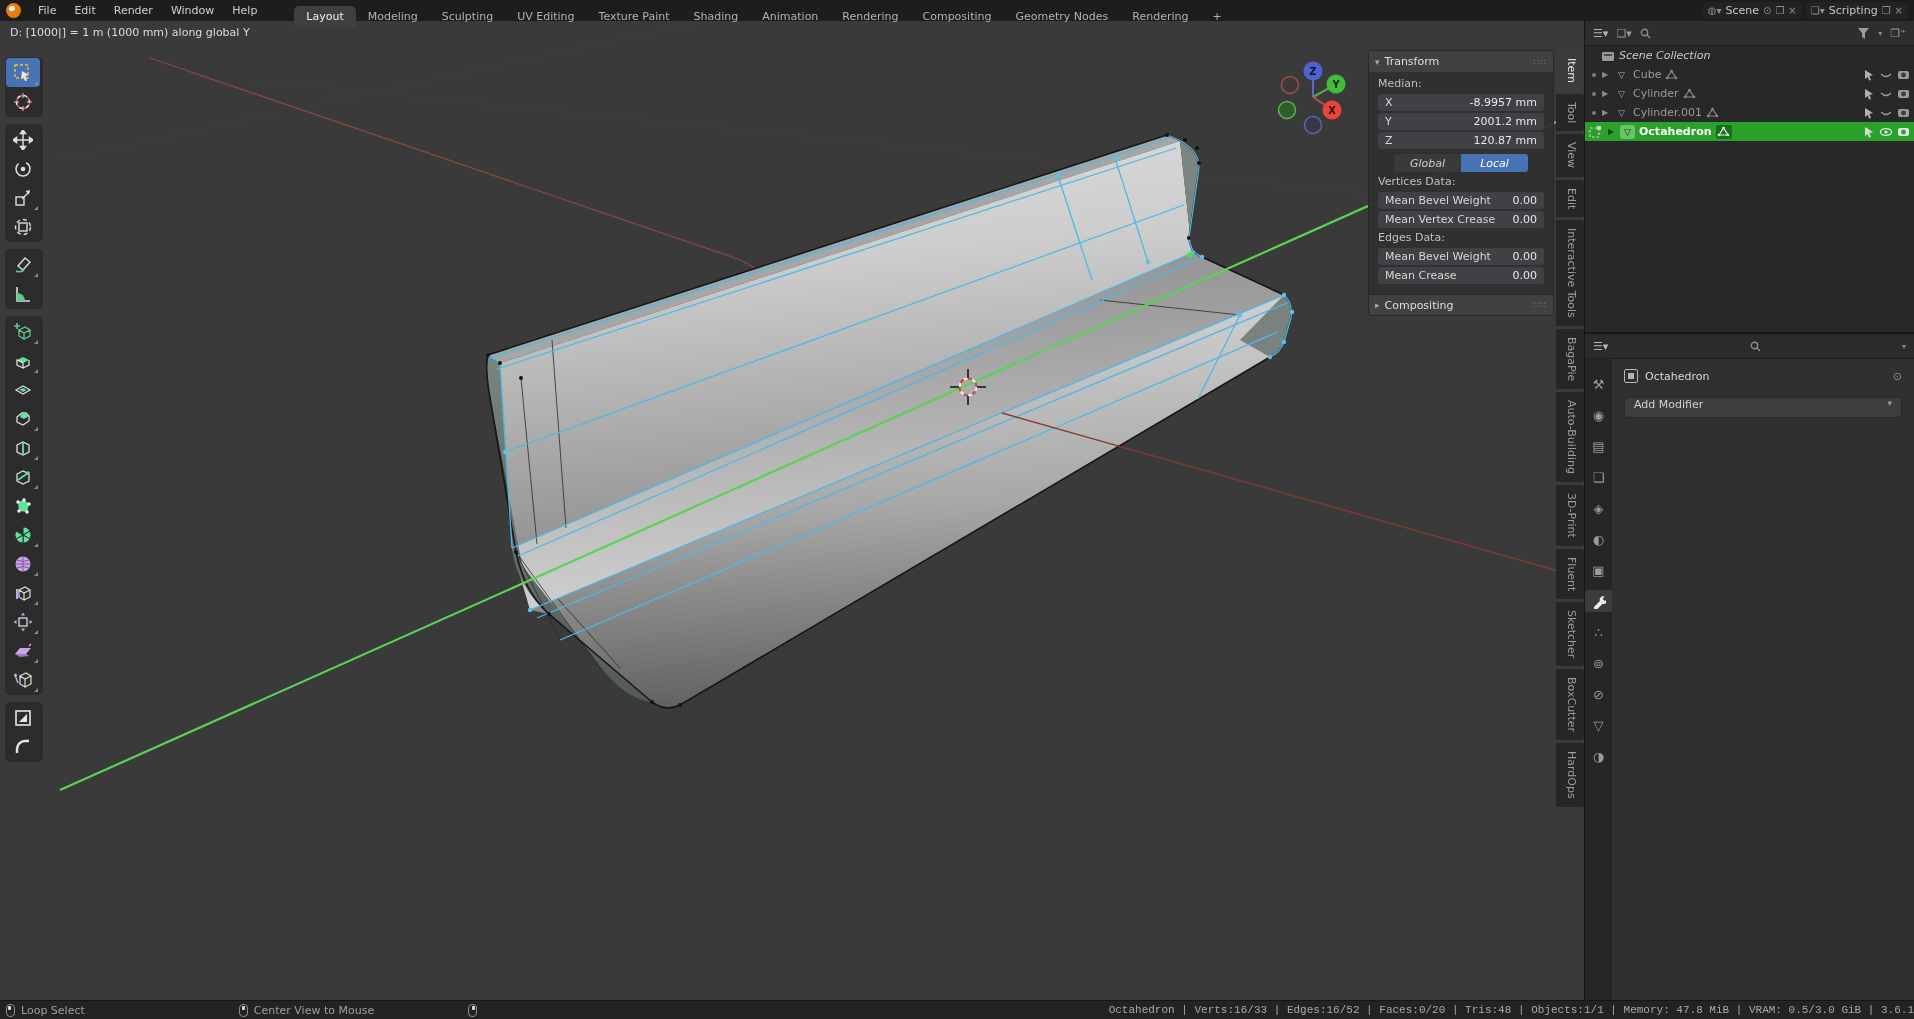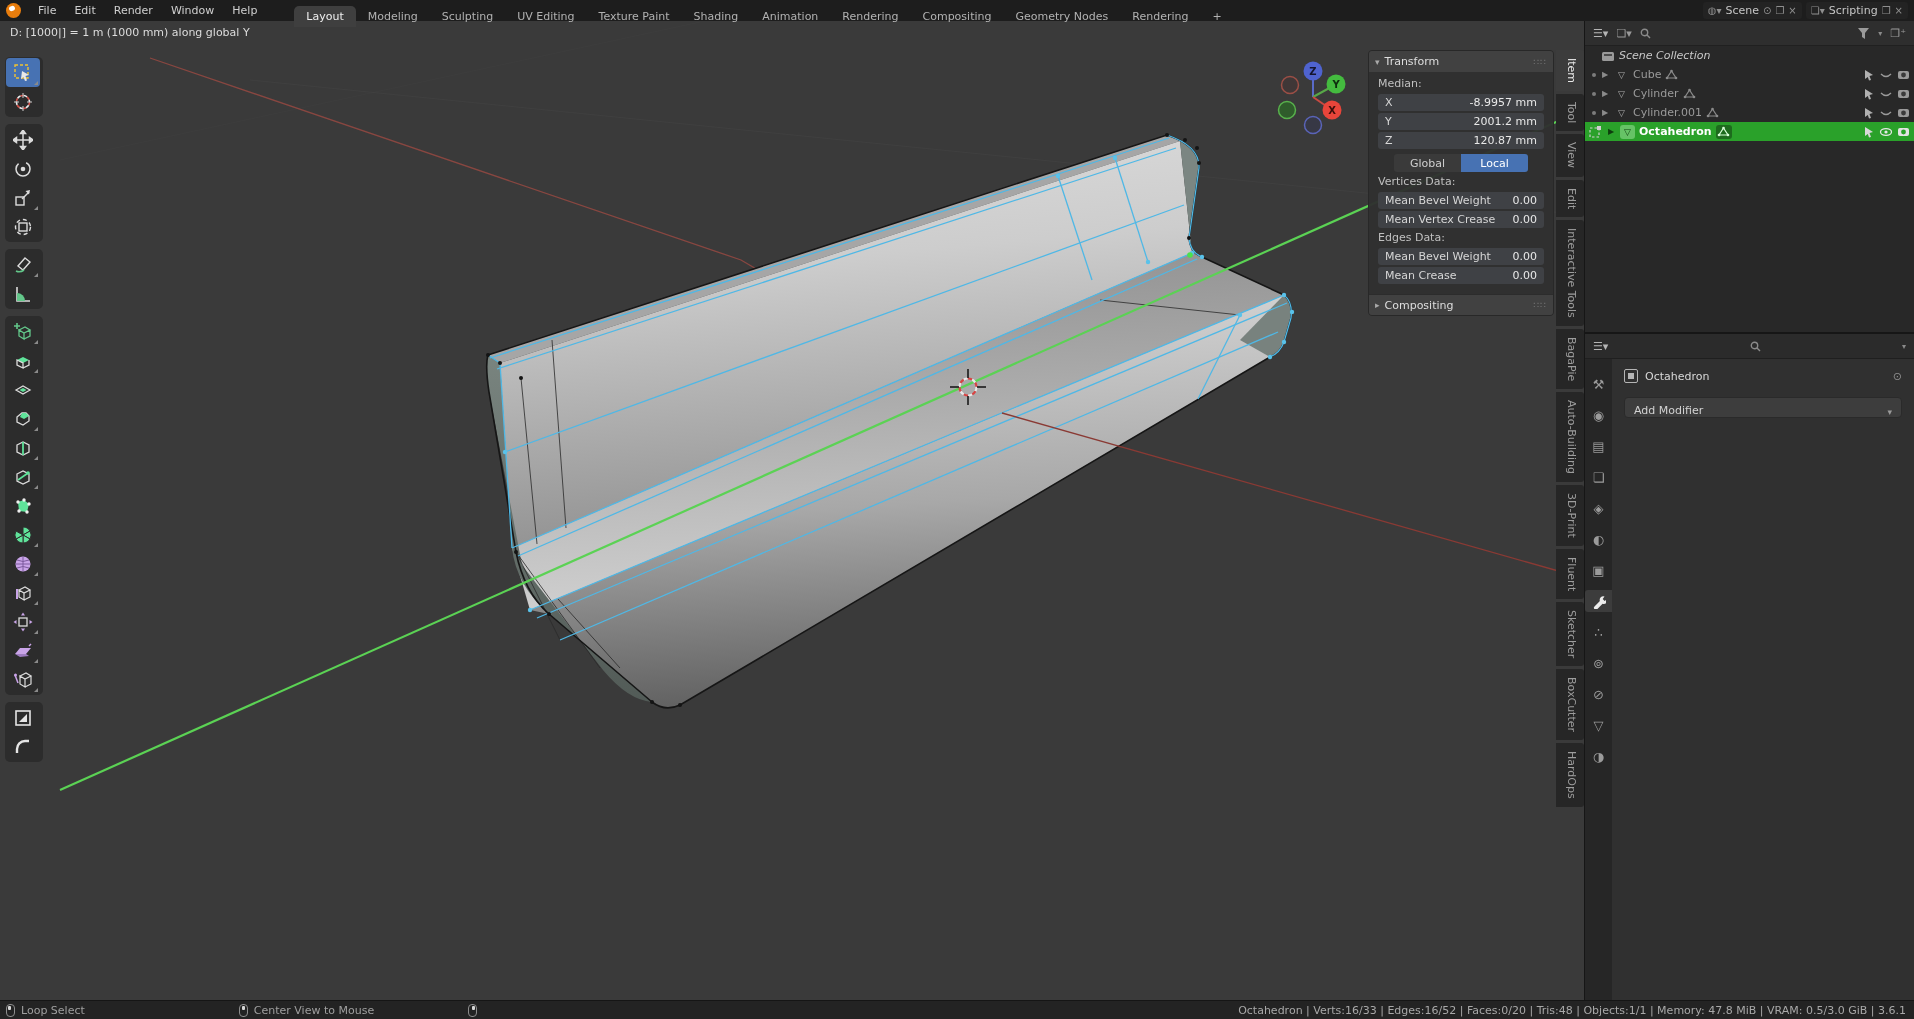"Global" .seg { font-style: none -> italic }
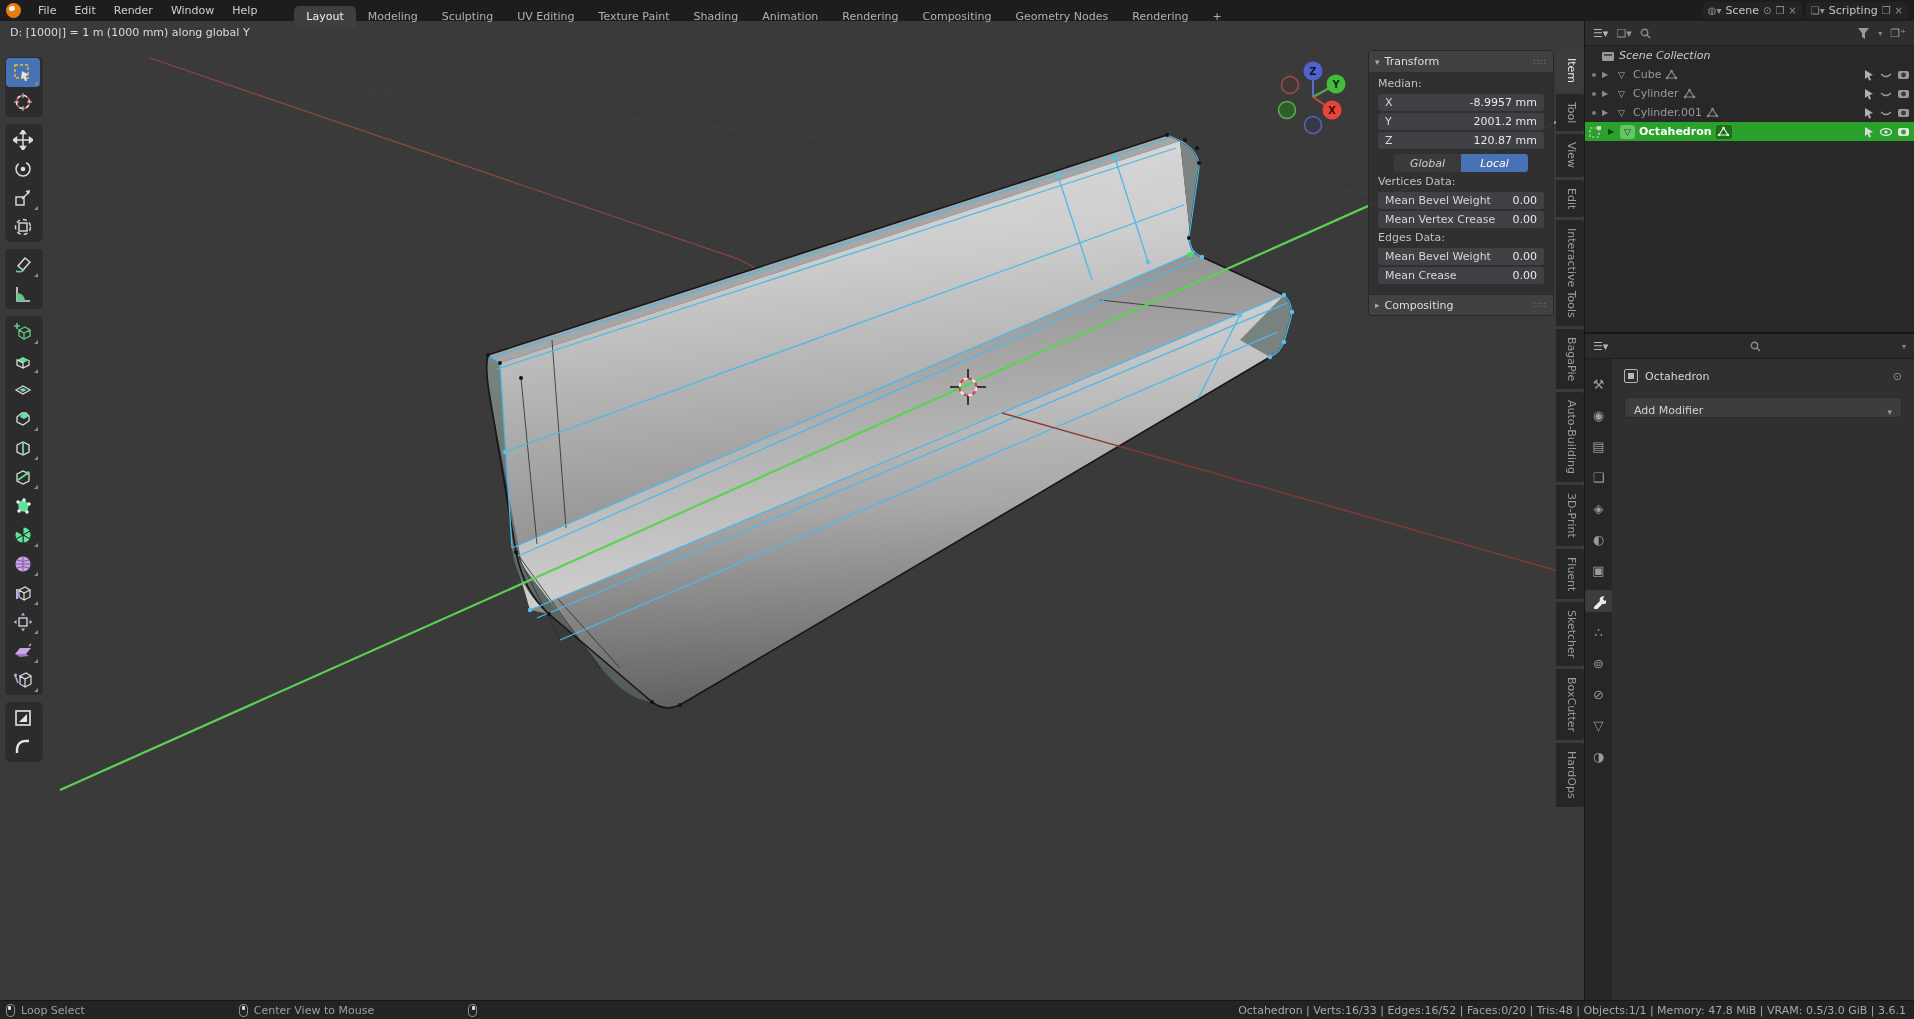"Add Modifier" .add-mod { align-items: flex-end -> flex-start }
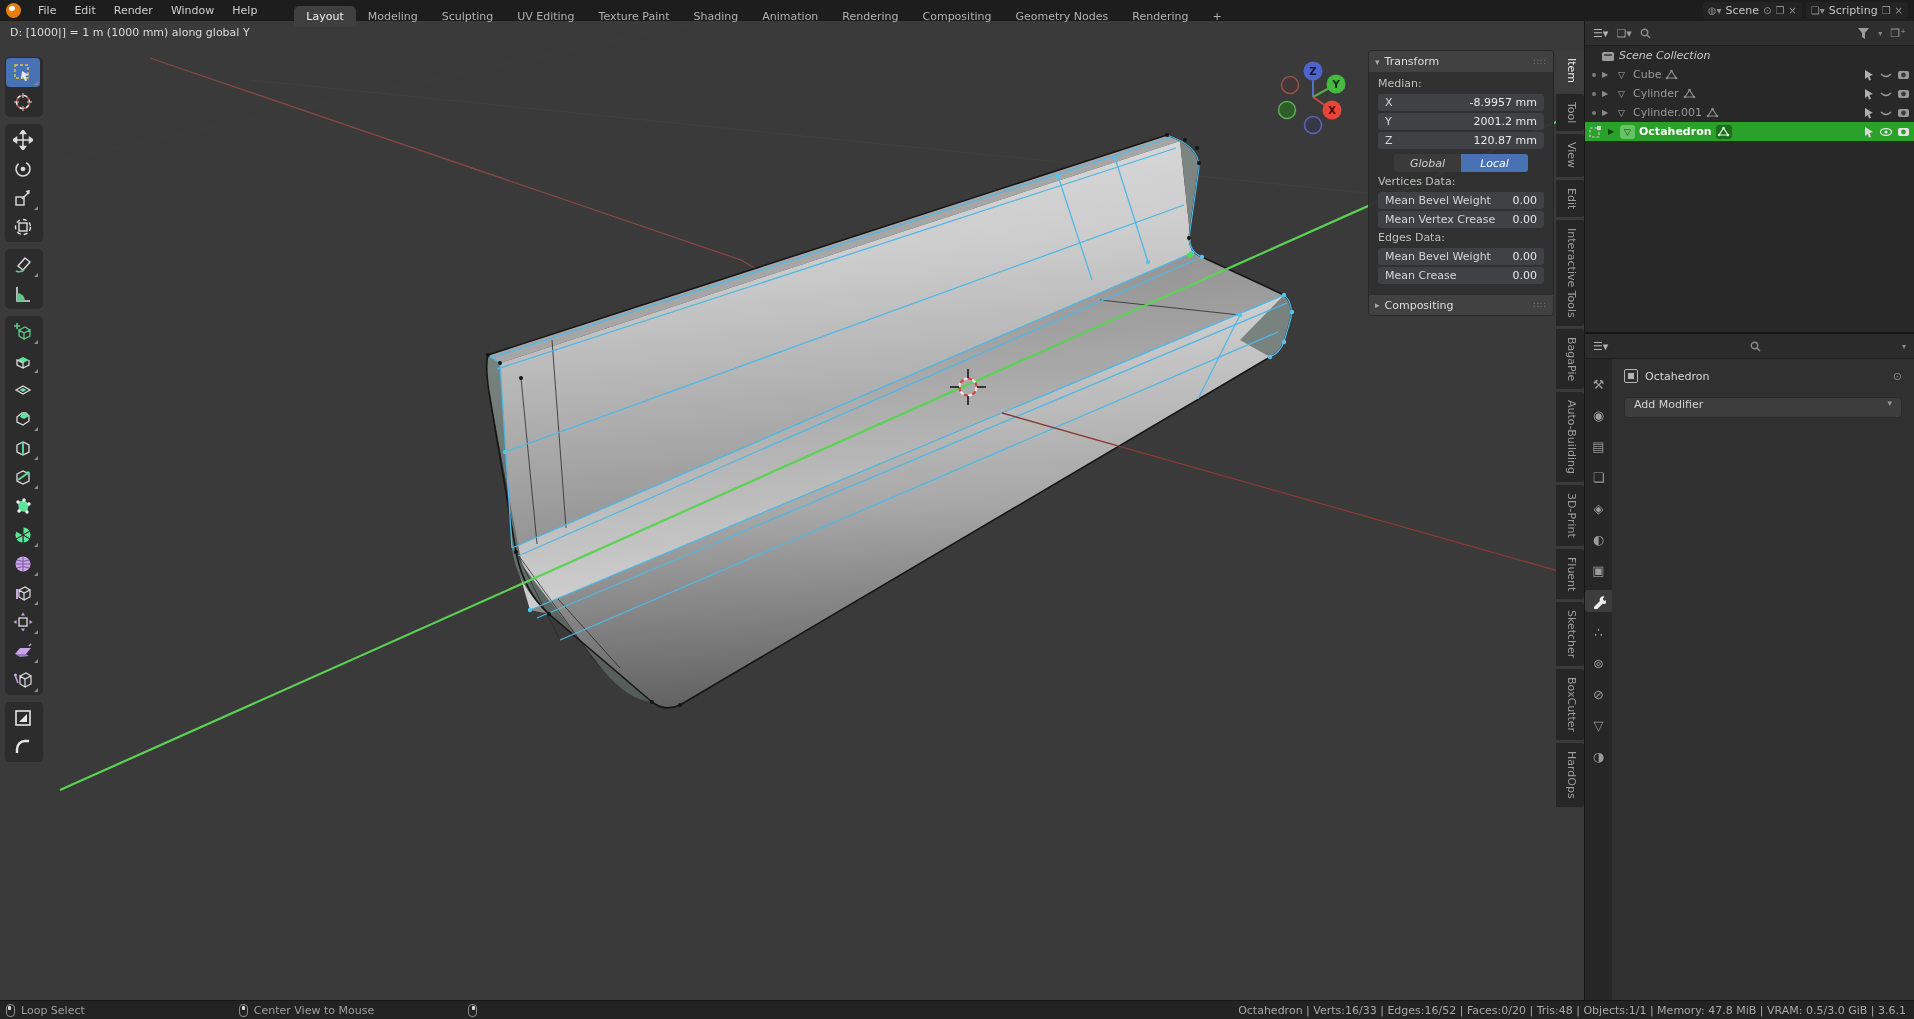"Octahedron | Verts:16/33 | Edges:16/52" .sb-stats { font-family: none -> Liberation Mono, monospace; padding-right: 8px -> none }
